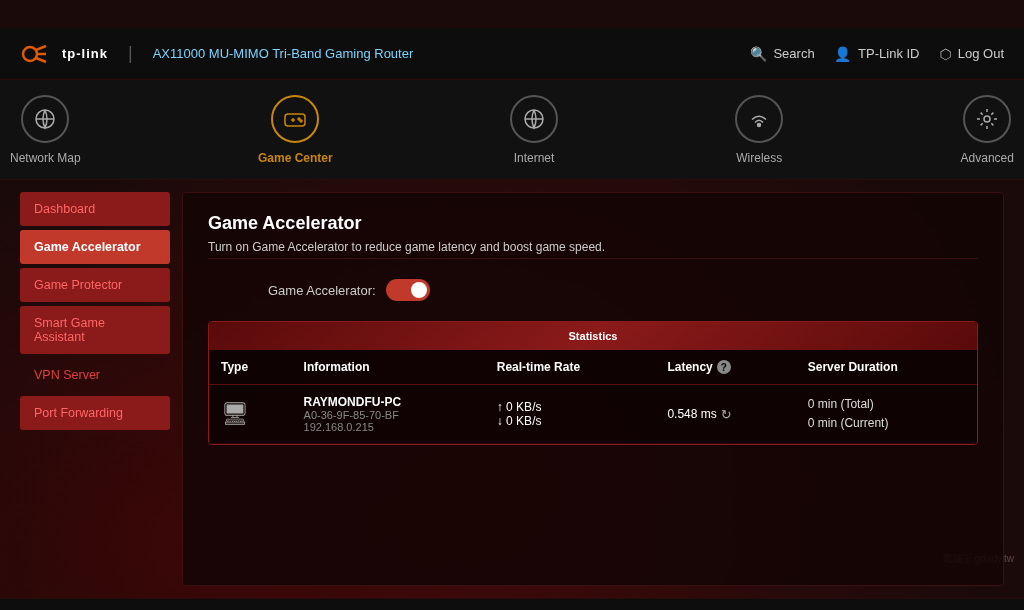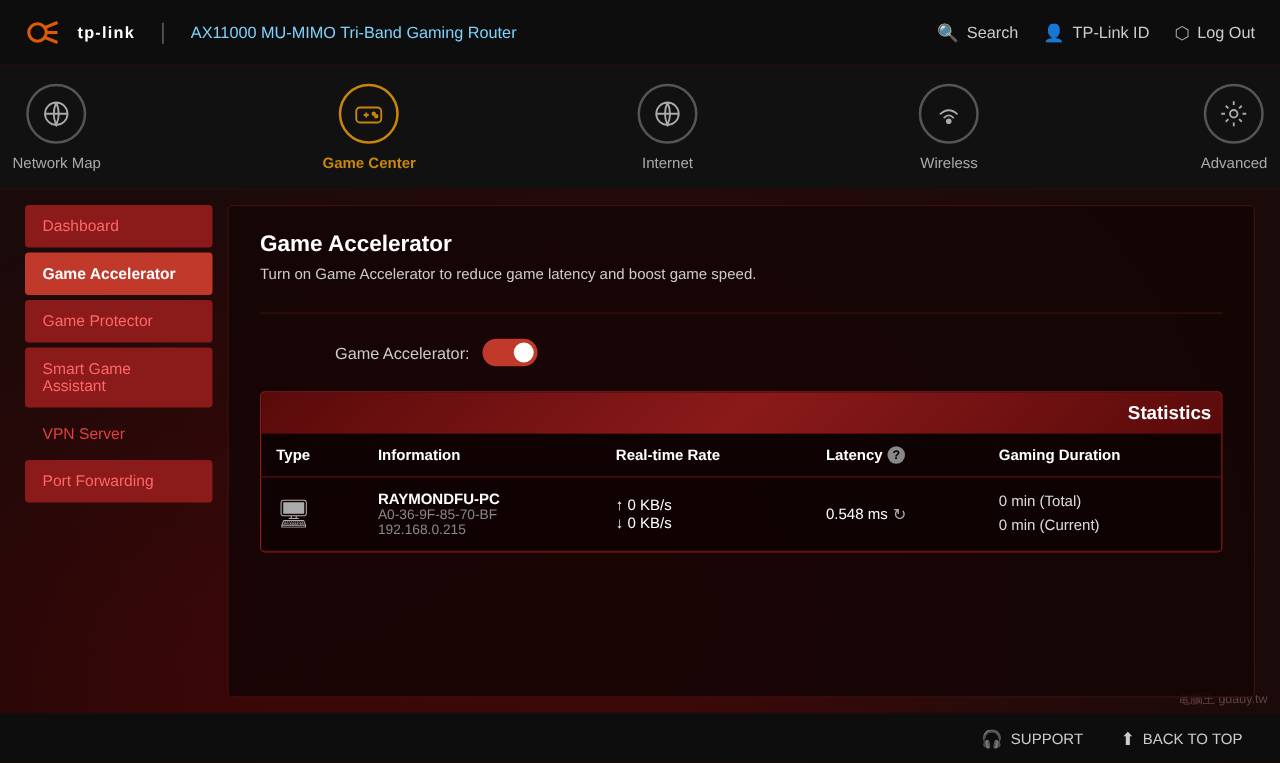"tp-link" .header { margin-top: none -> 28px }
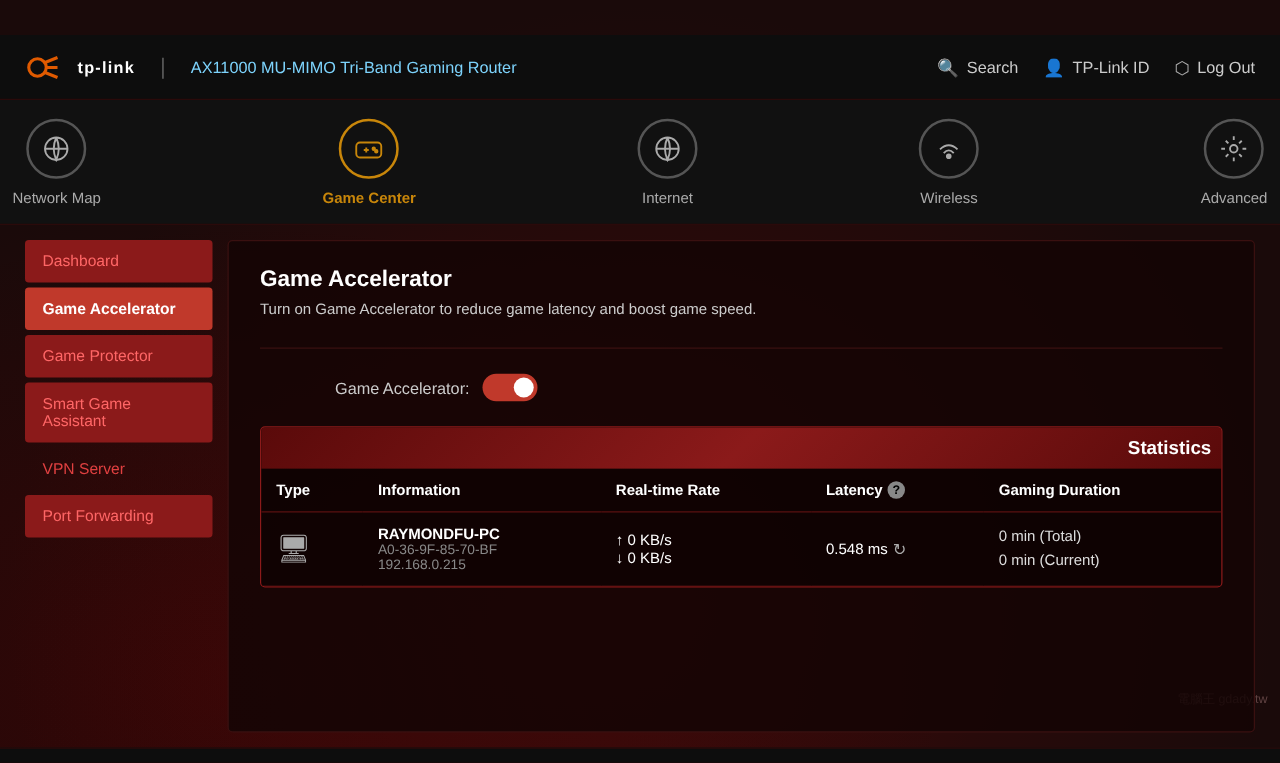"Turn on Game Accelerator to" .content-desc { padding-bottom: 24px -> 4px }
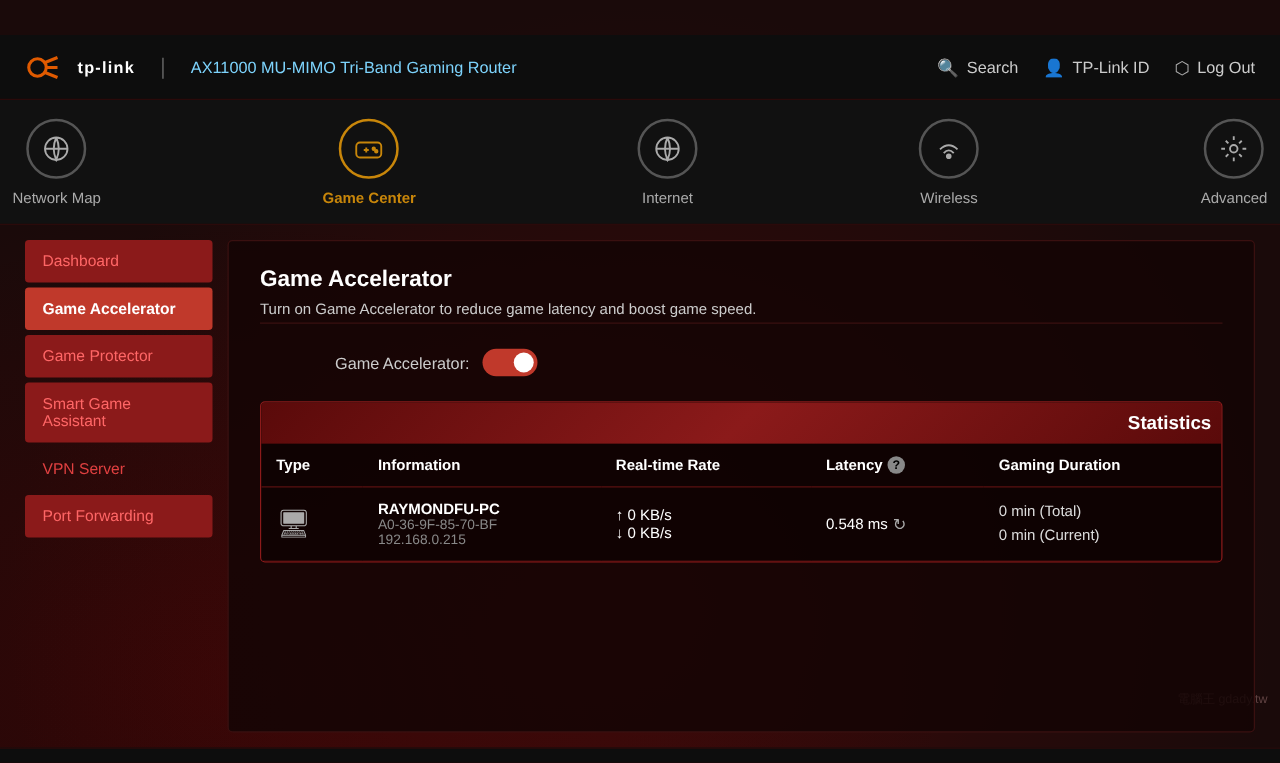"Statistics" .stats-header { font-size: 15px -> 11px; text-align: right -> center }
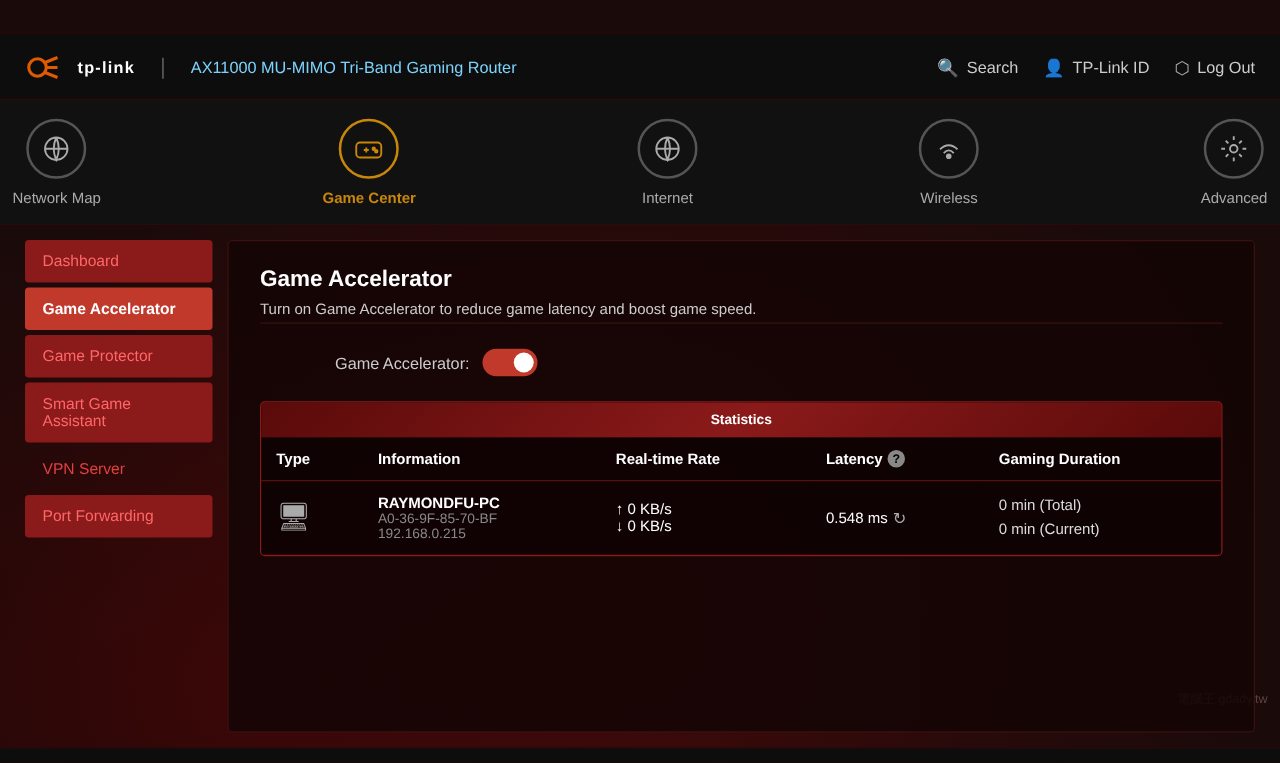"Gaming Duration" th { text: Gaming -> Server }
